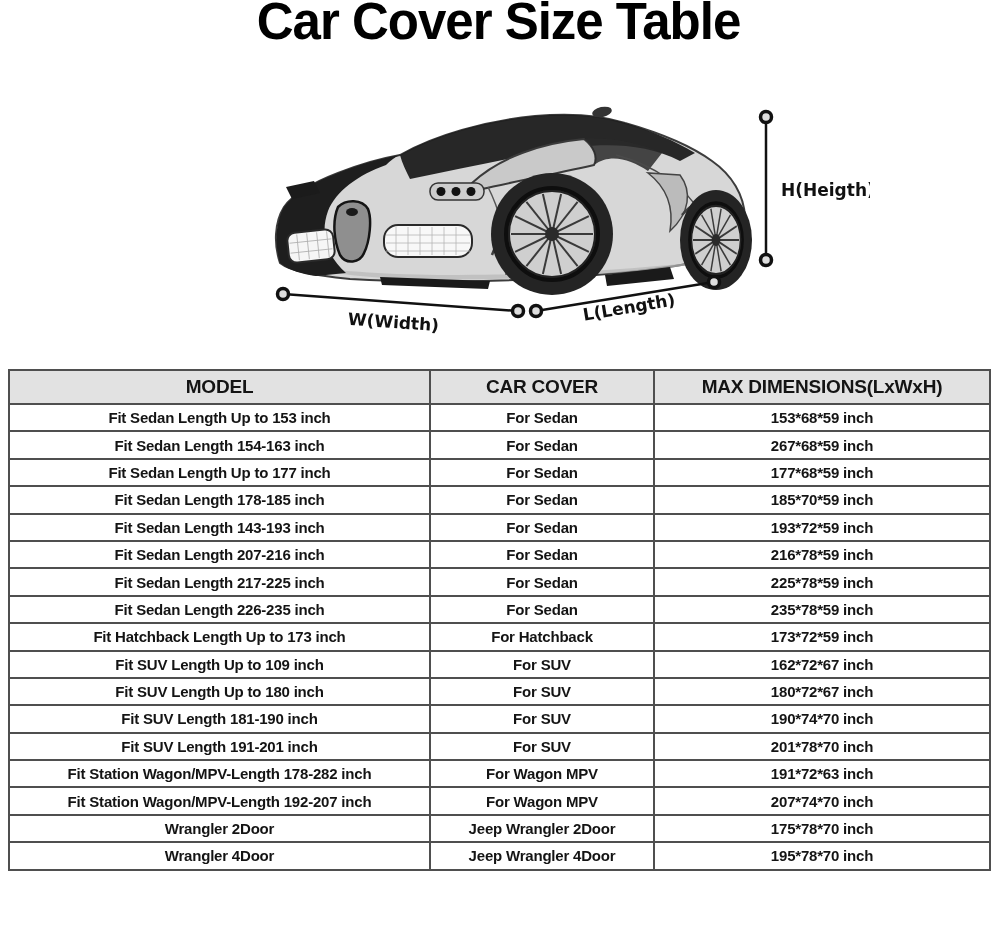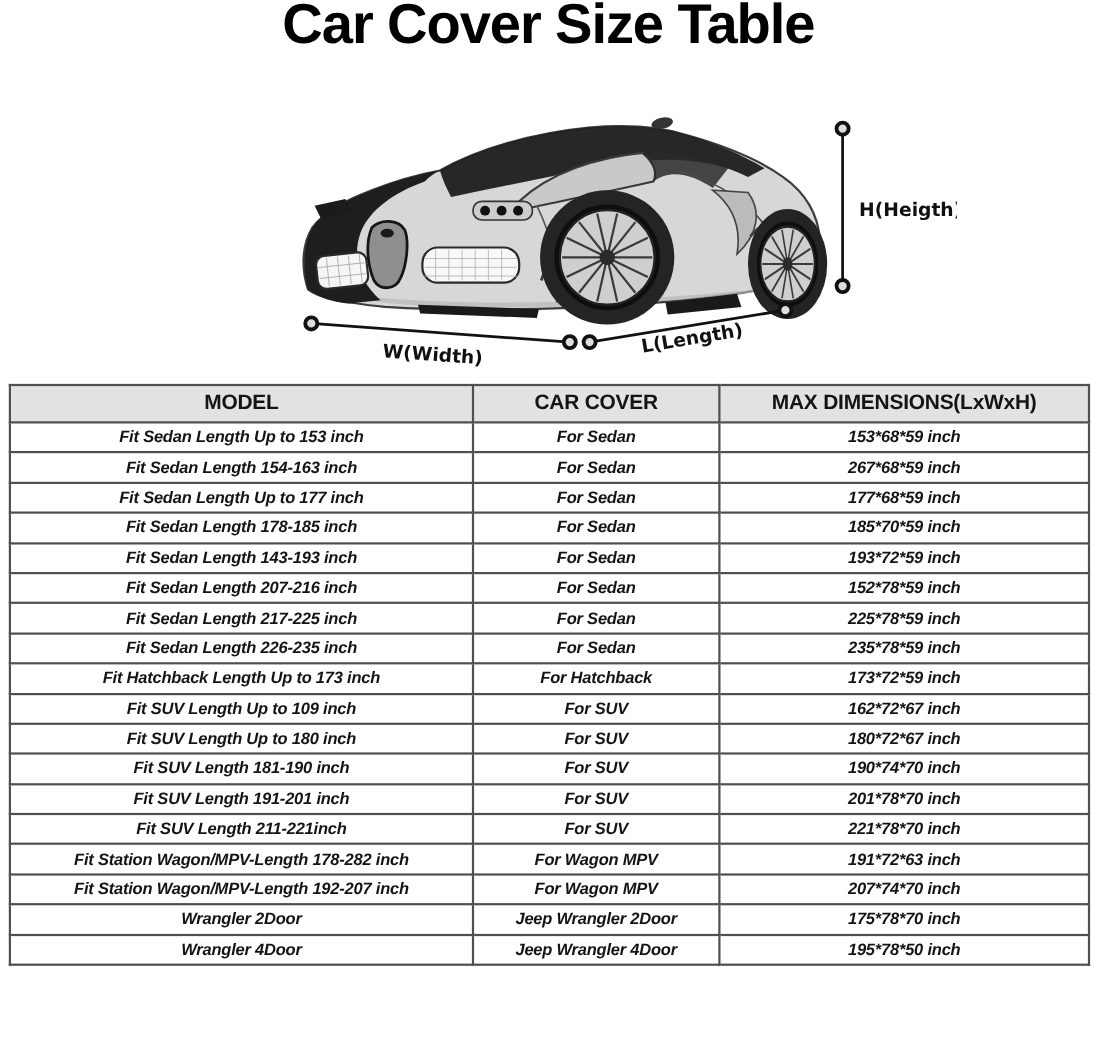"MODEL" table.size-table { top: 349px -> 369px }
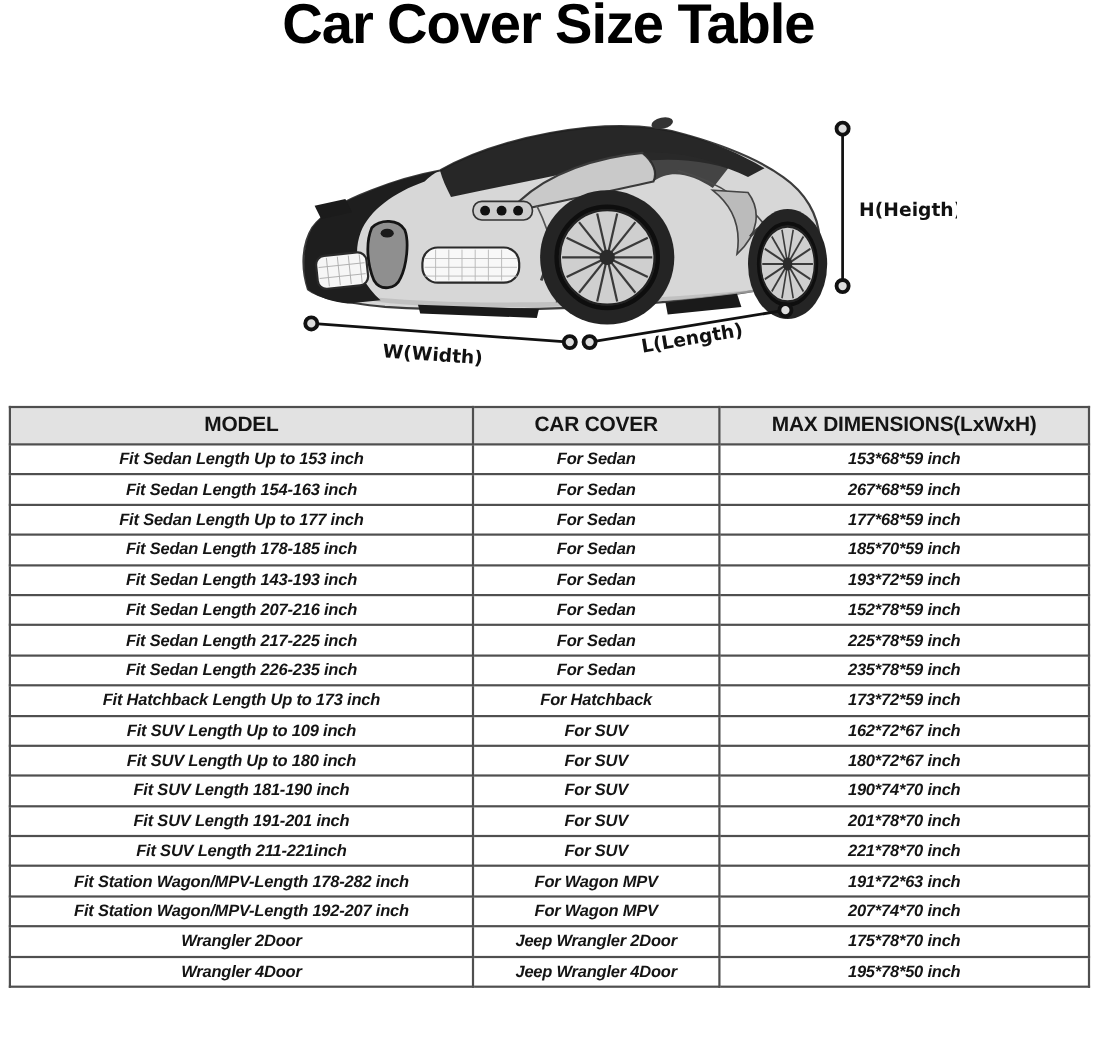"Fit Sedan Length Up to" table.size-table td { font-style: italic -> none }
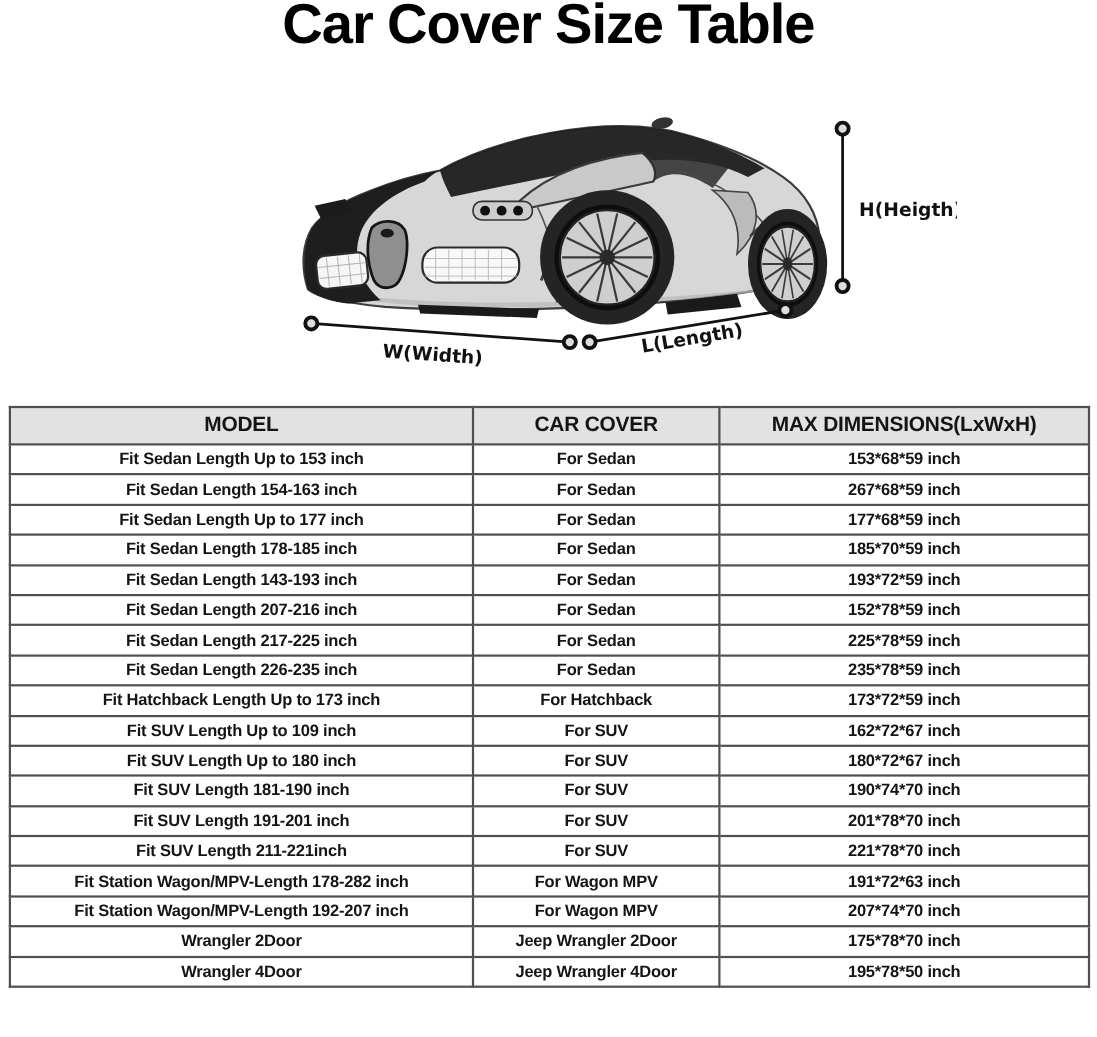"152*78*59 inch" td { text: 152 -> 216 }
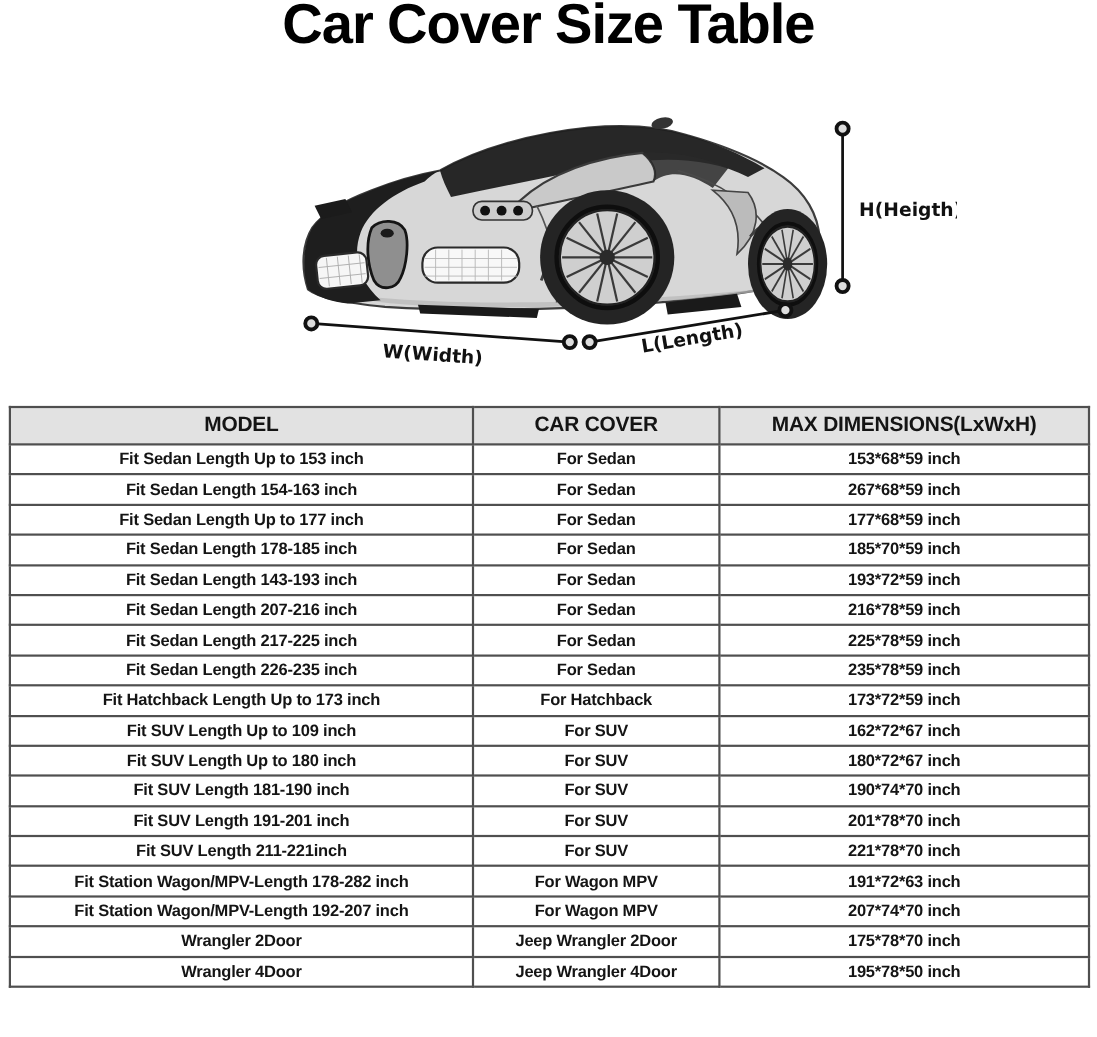"Fit SUV Length 211-221inch" tr { html: <tr> <td>Fit SUV Length 211-221inch</td> <td>For SUV</td> <td>221*78*70 inch</td> </tr> -> none }
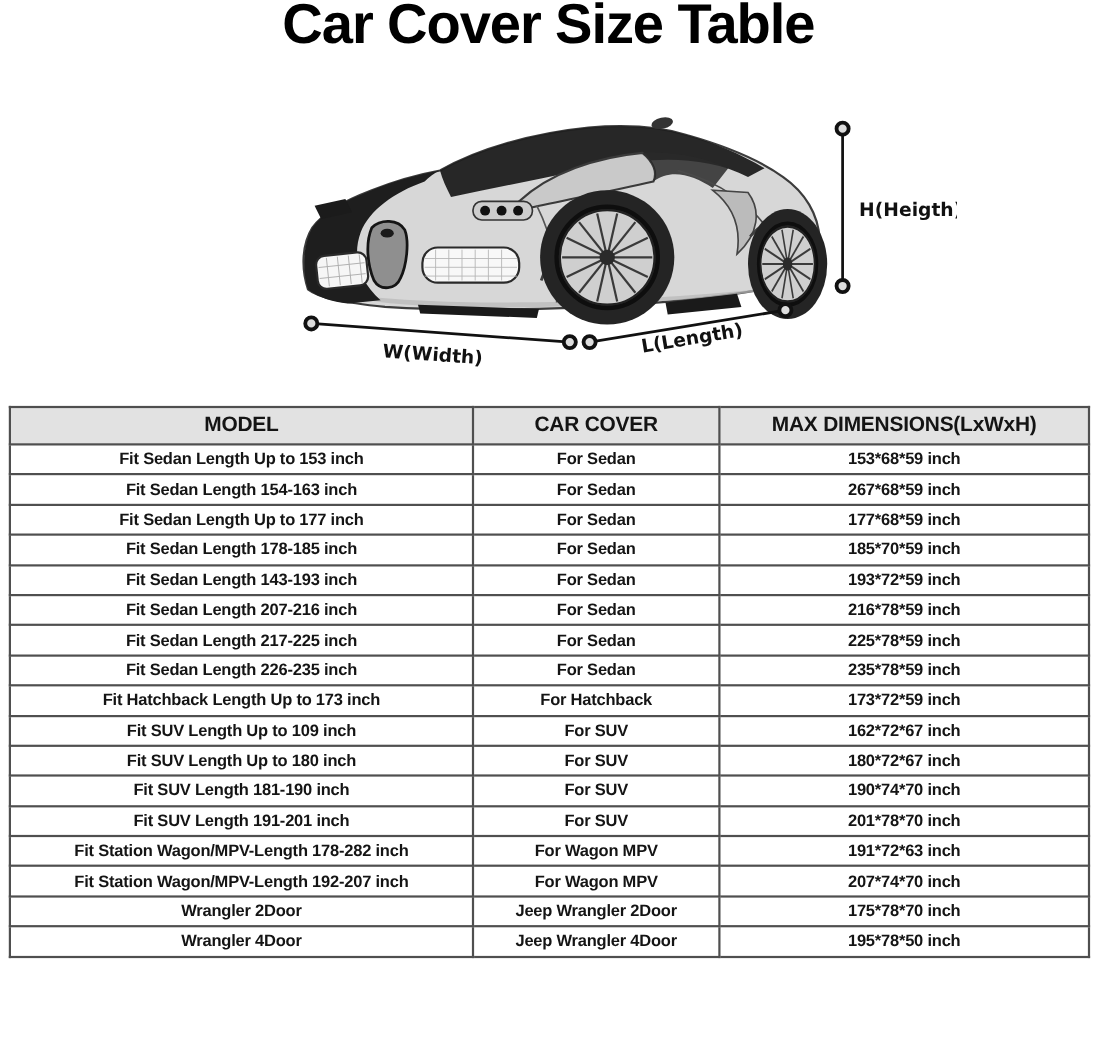"195*78*50 inch" td { text: 50 -> 70 }
